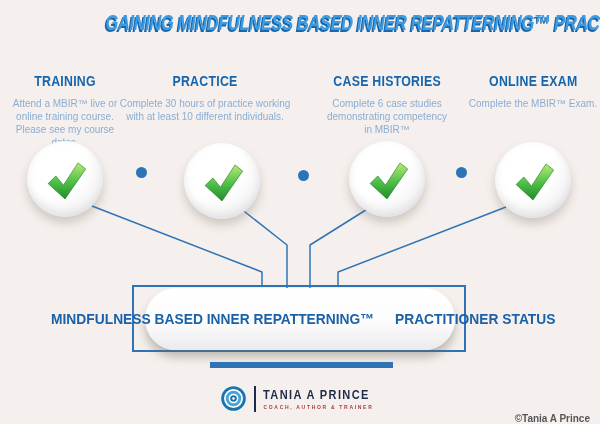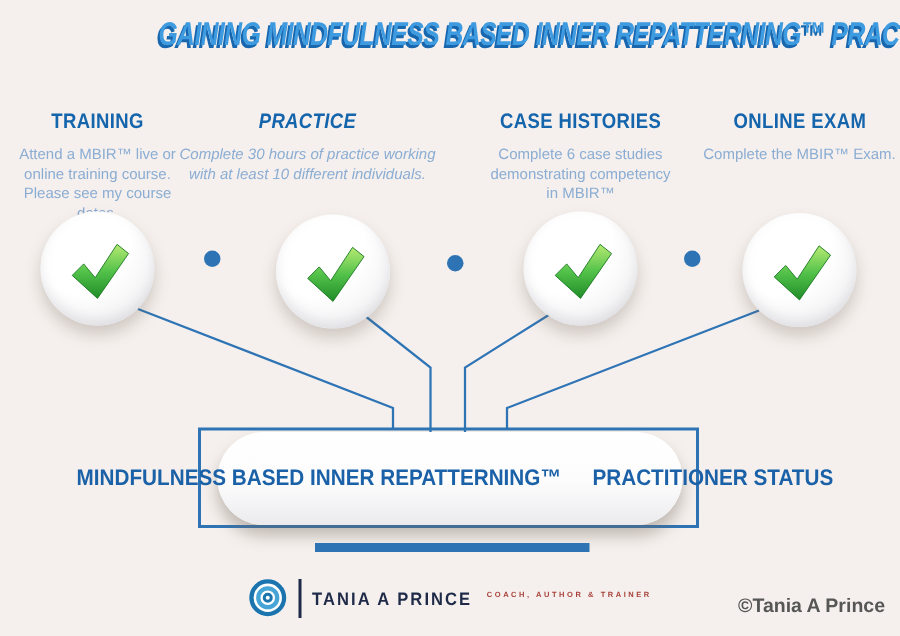"PRACTICE" #col-2 { font-style: italic -> none }
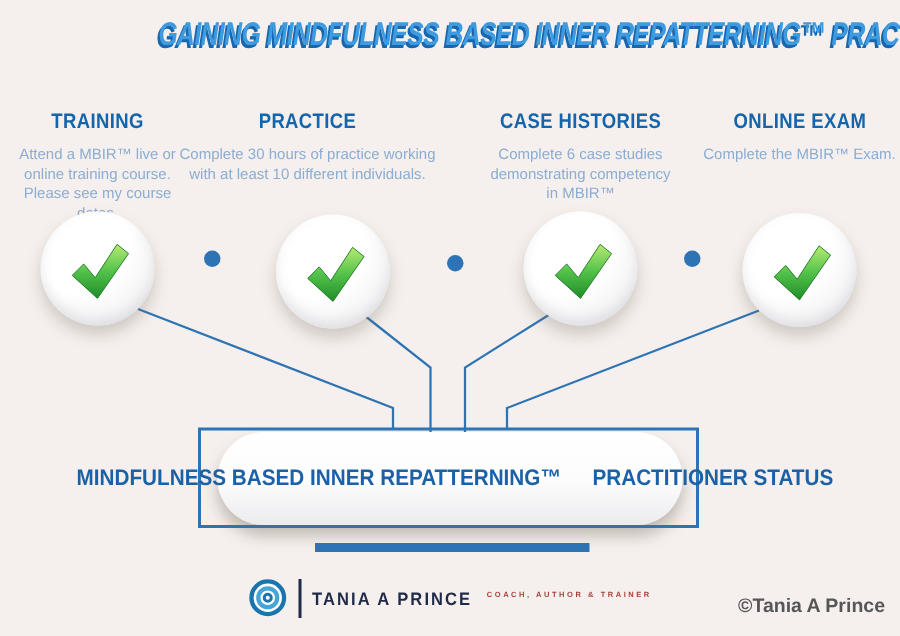"TANIA A PRINCE" .brand-text { flex-direction: row -> column }
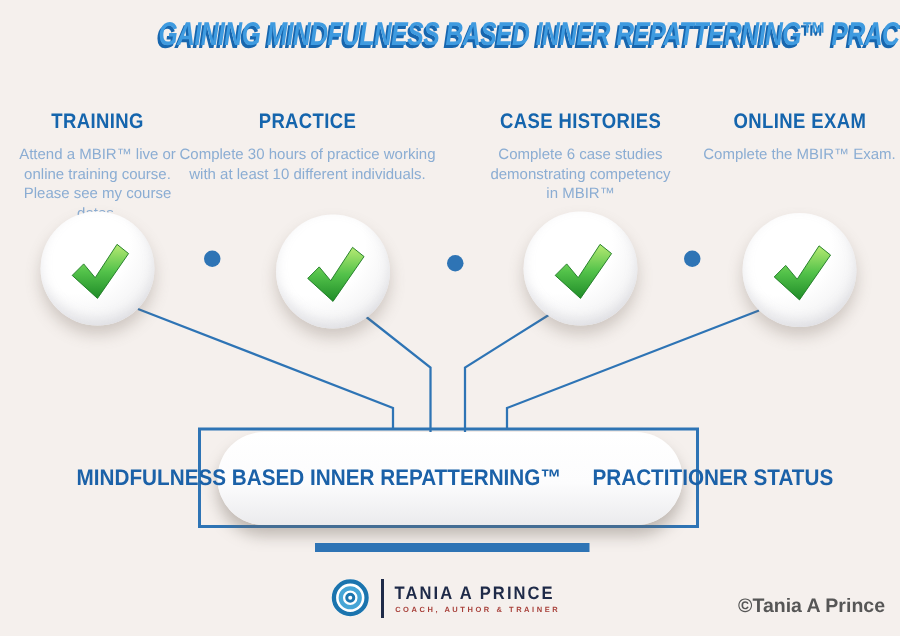"©Tania A Prince" .copyright { font-size: 13px -> 10px; top: 396px -> 413px }
